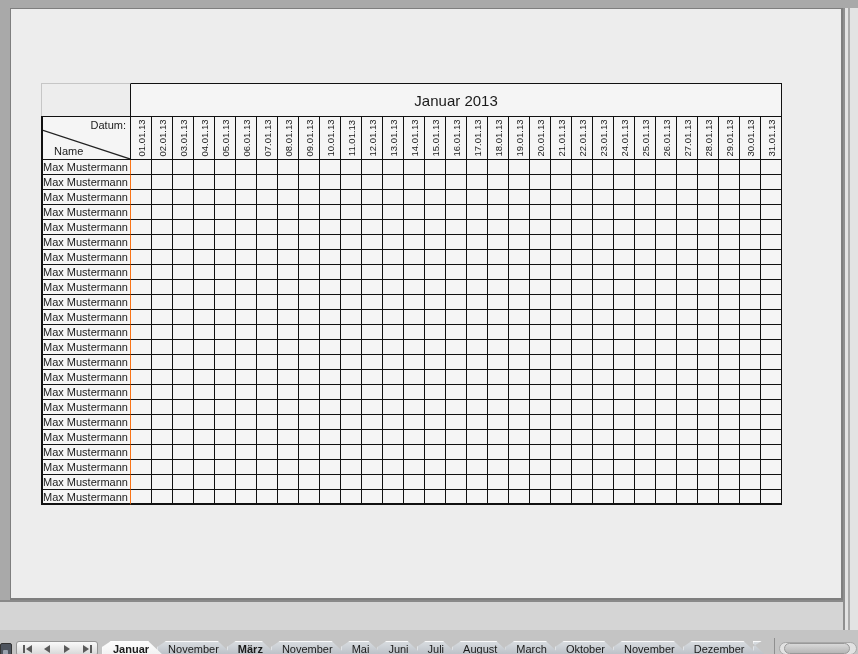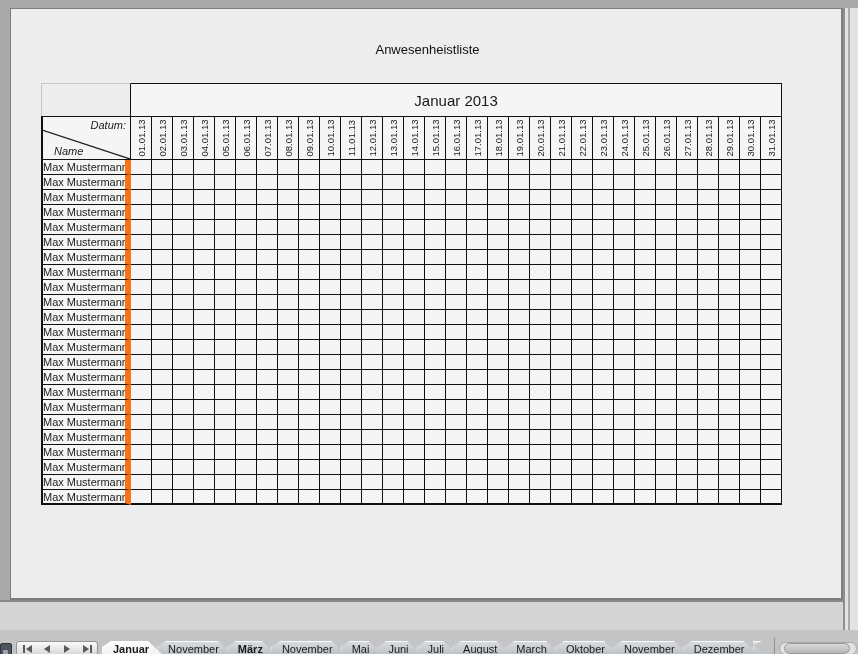"Anwesenheistliste" div.doc-title { html: <div>Anwesenheistliste</div> -> none }
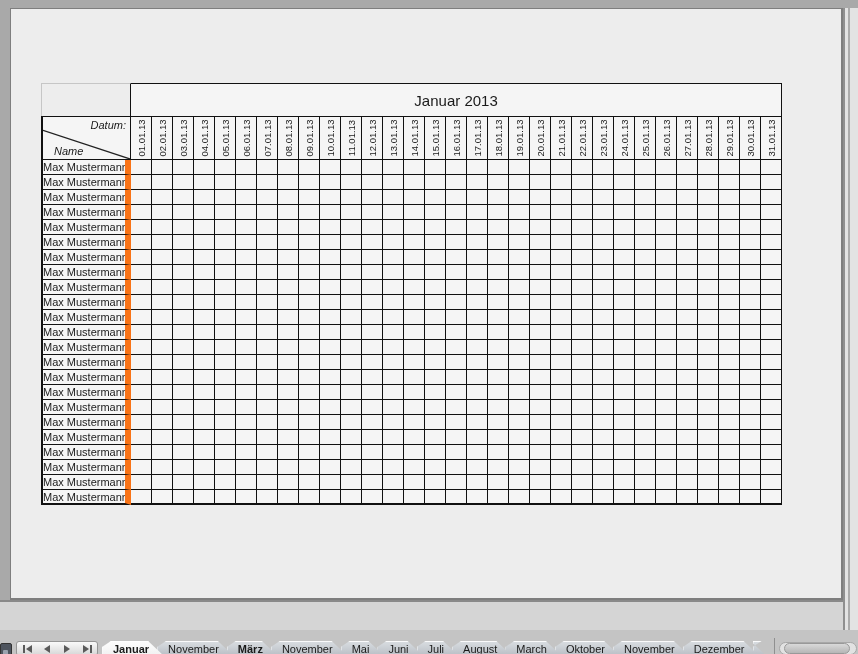"Datum:" .diag-cell { font-style: italic -> none }
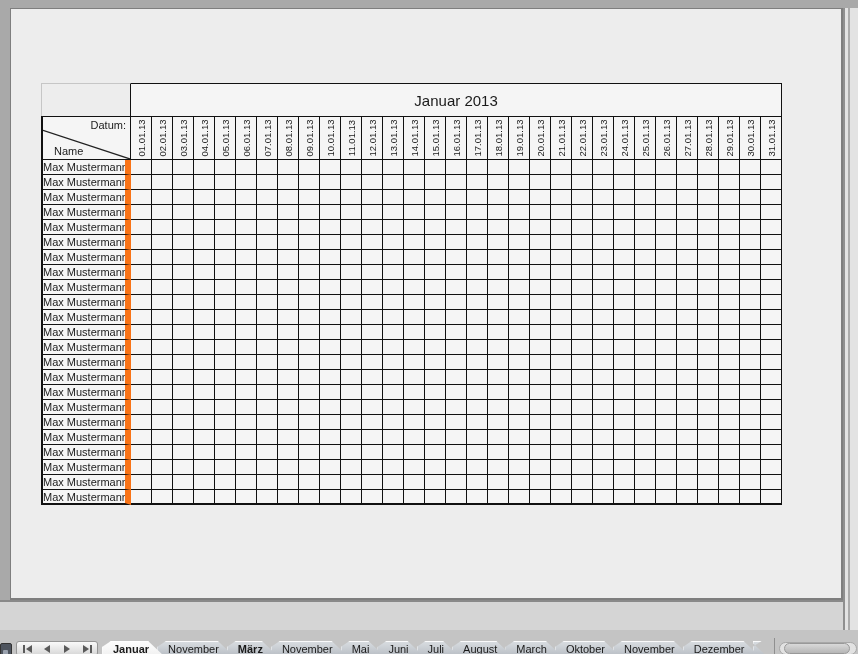"Max Mustermann" .name-cell { border-right: 6px solid #f97316 -> 1px solid #f97316 }
